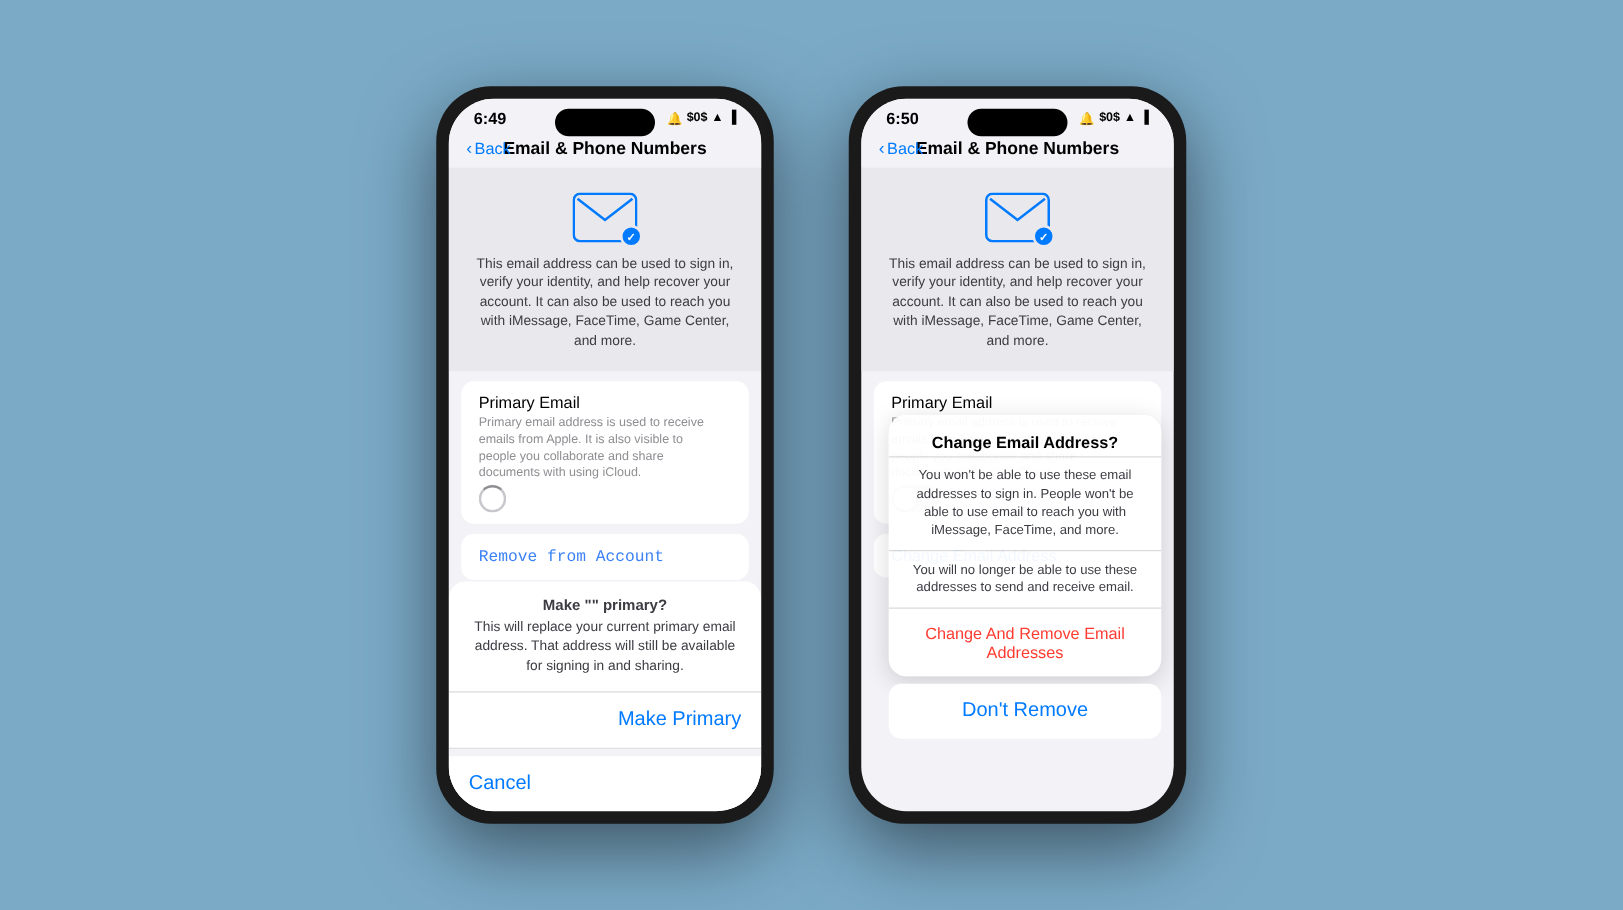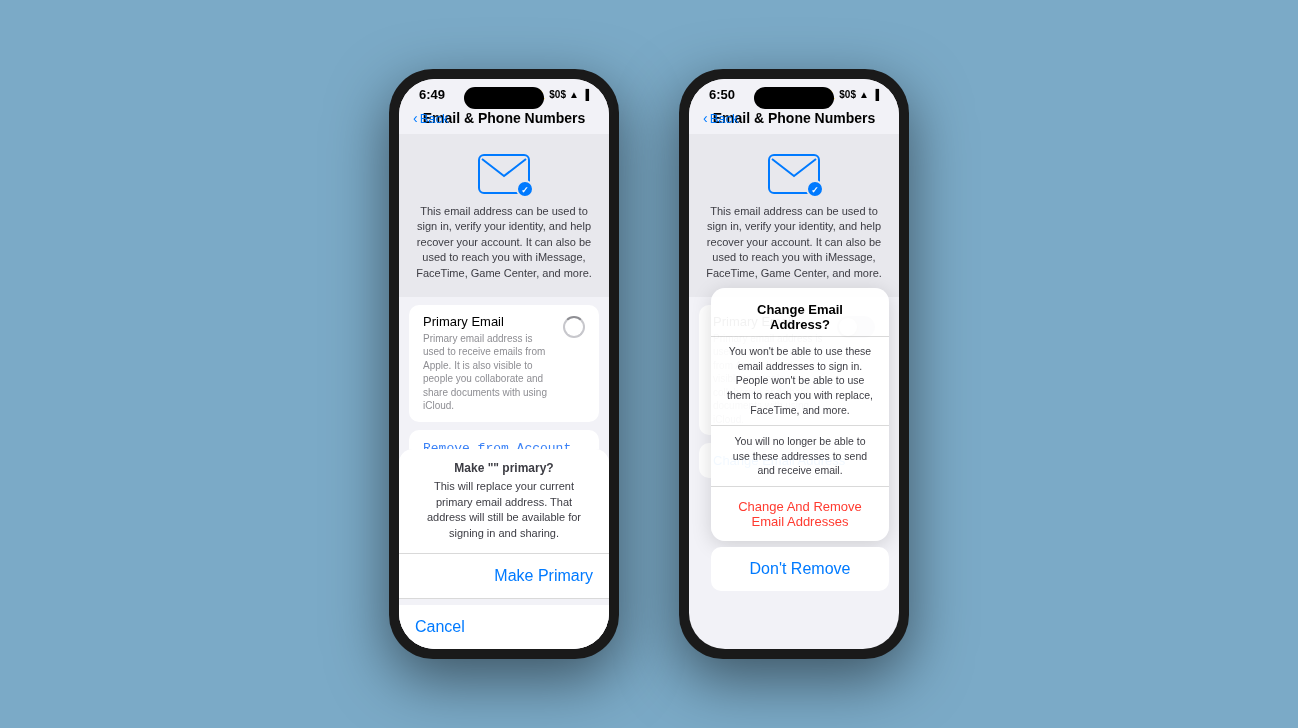"6:49" .phone-container { width: 230px -> 270px }
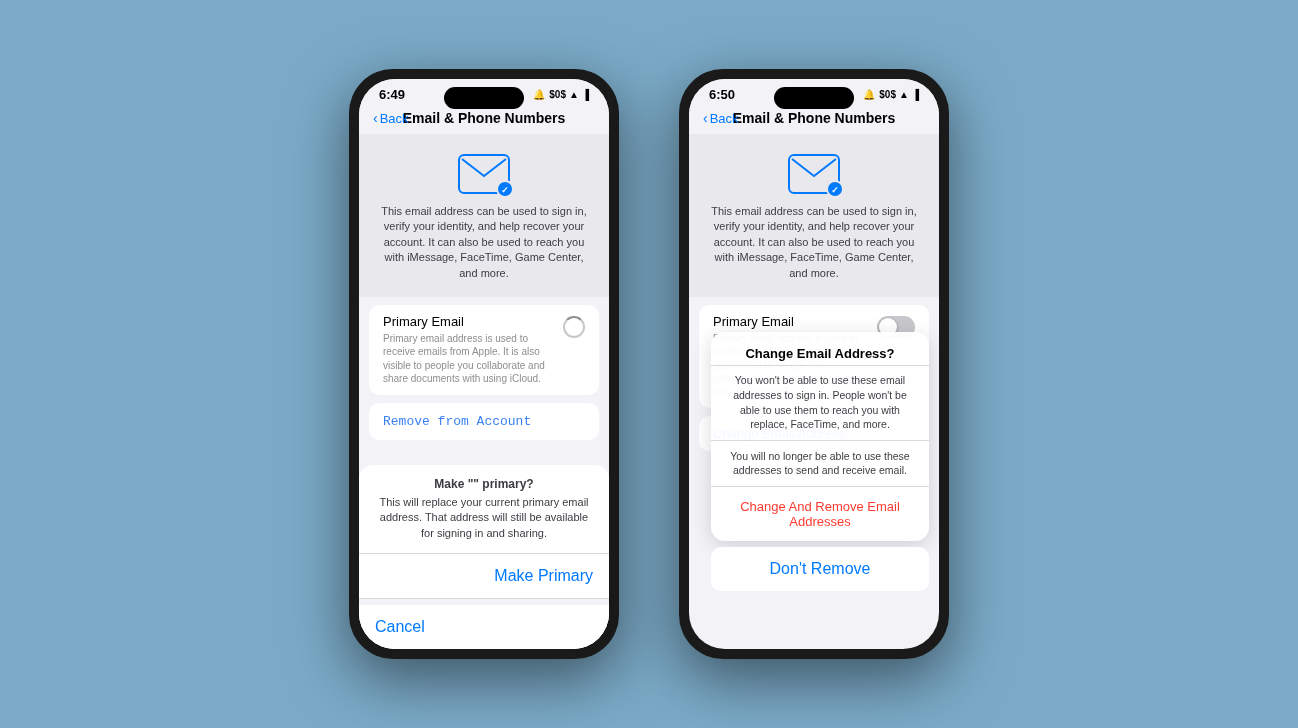"Primary Email" .settings-row { flex-direction: none -> column }
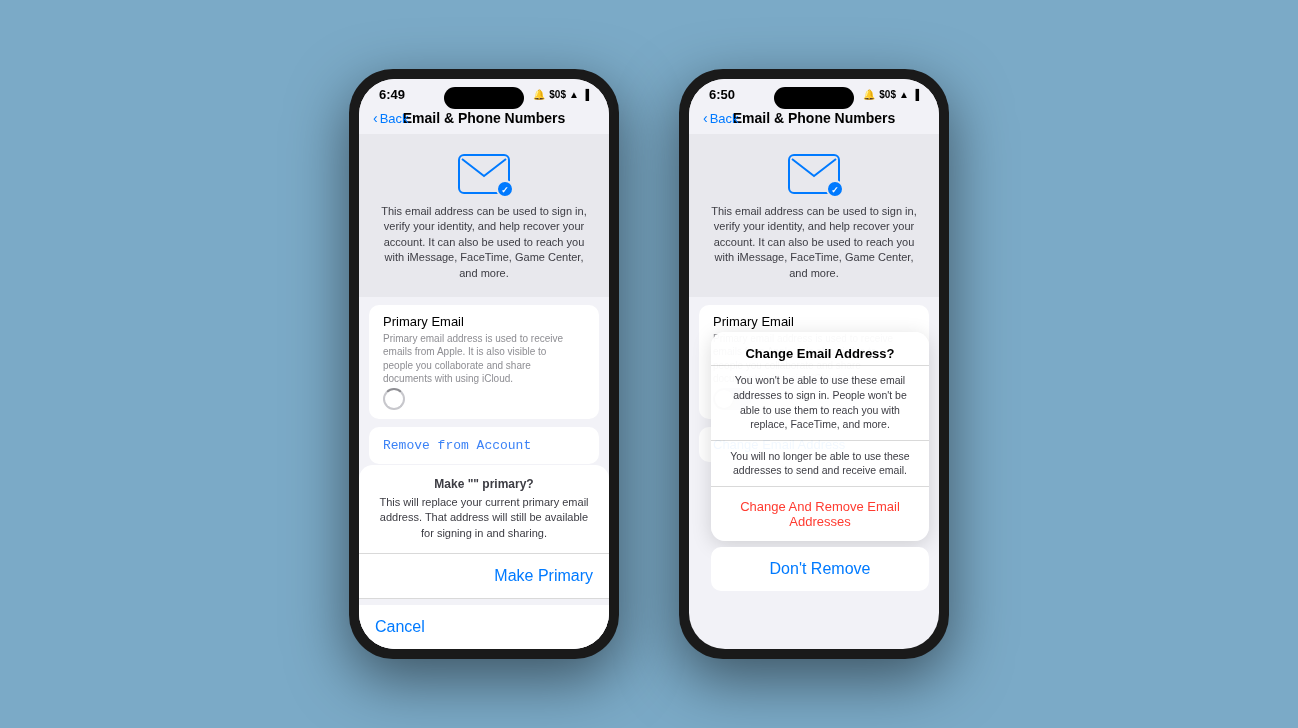"You won't be able to" div.alert-detail { text: them to reach you with replace -> email to reach you with iMessage }
